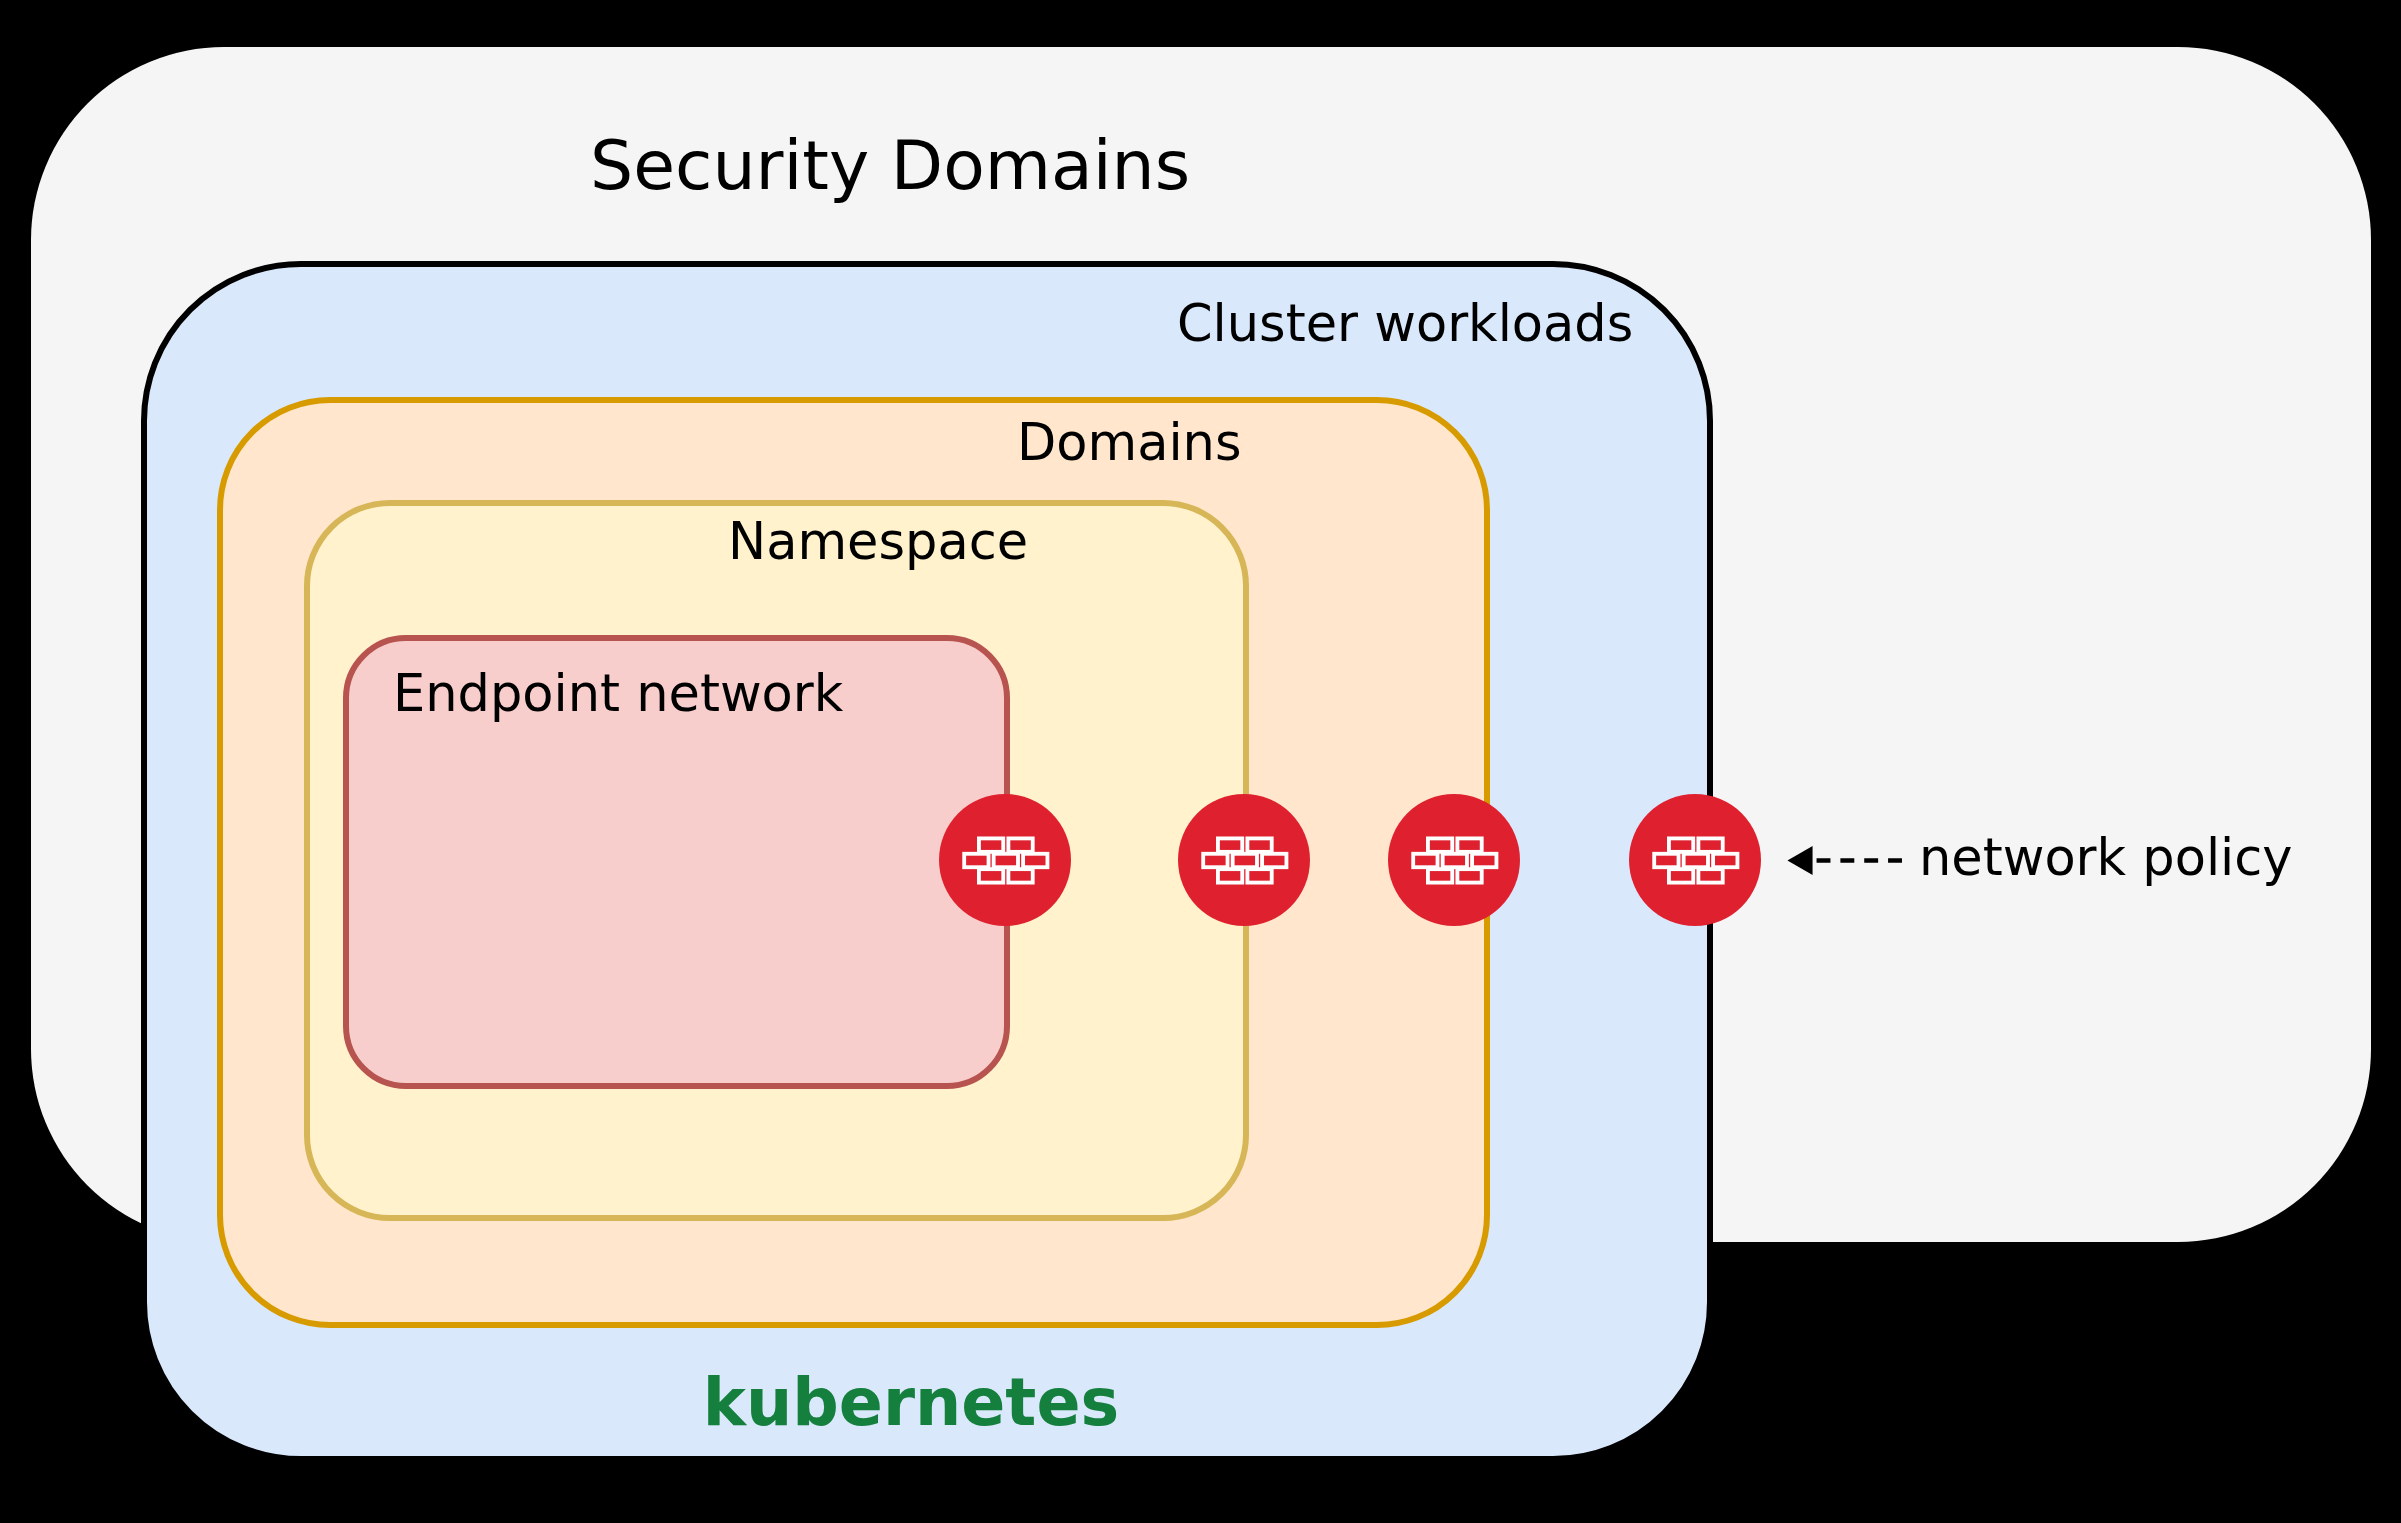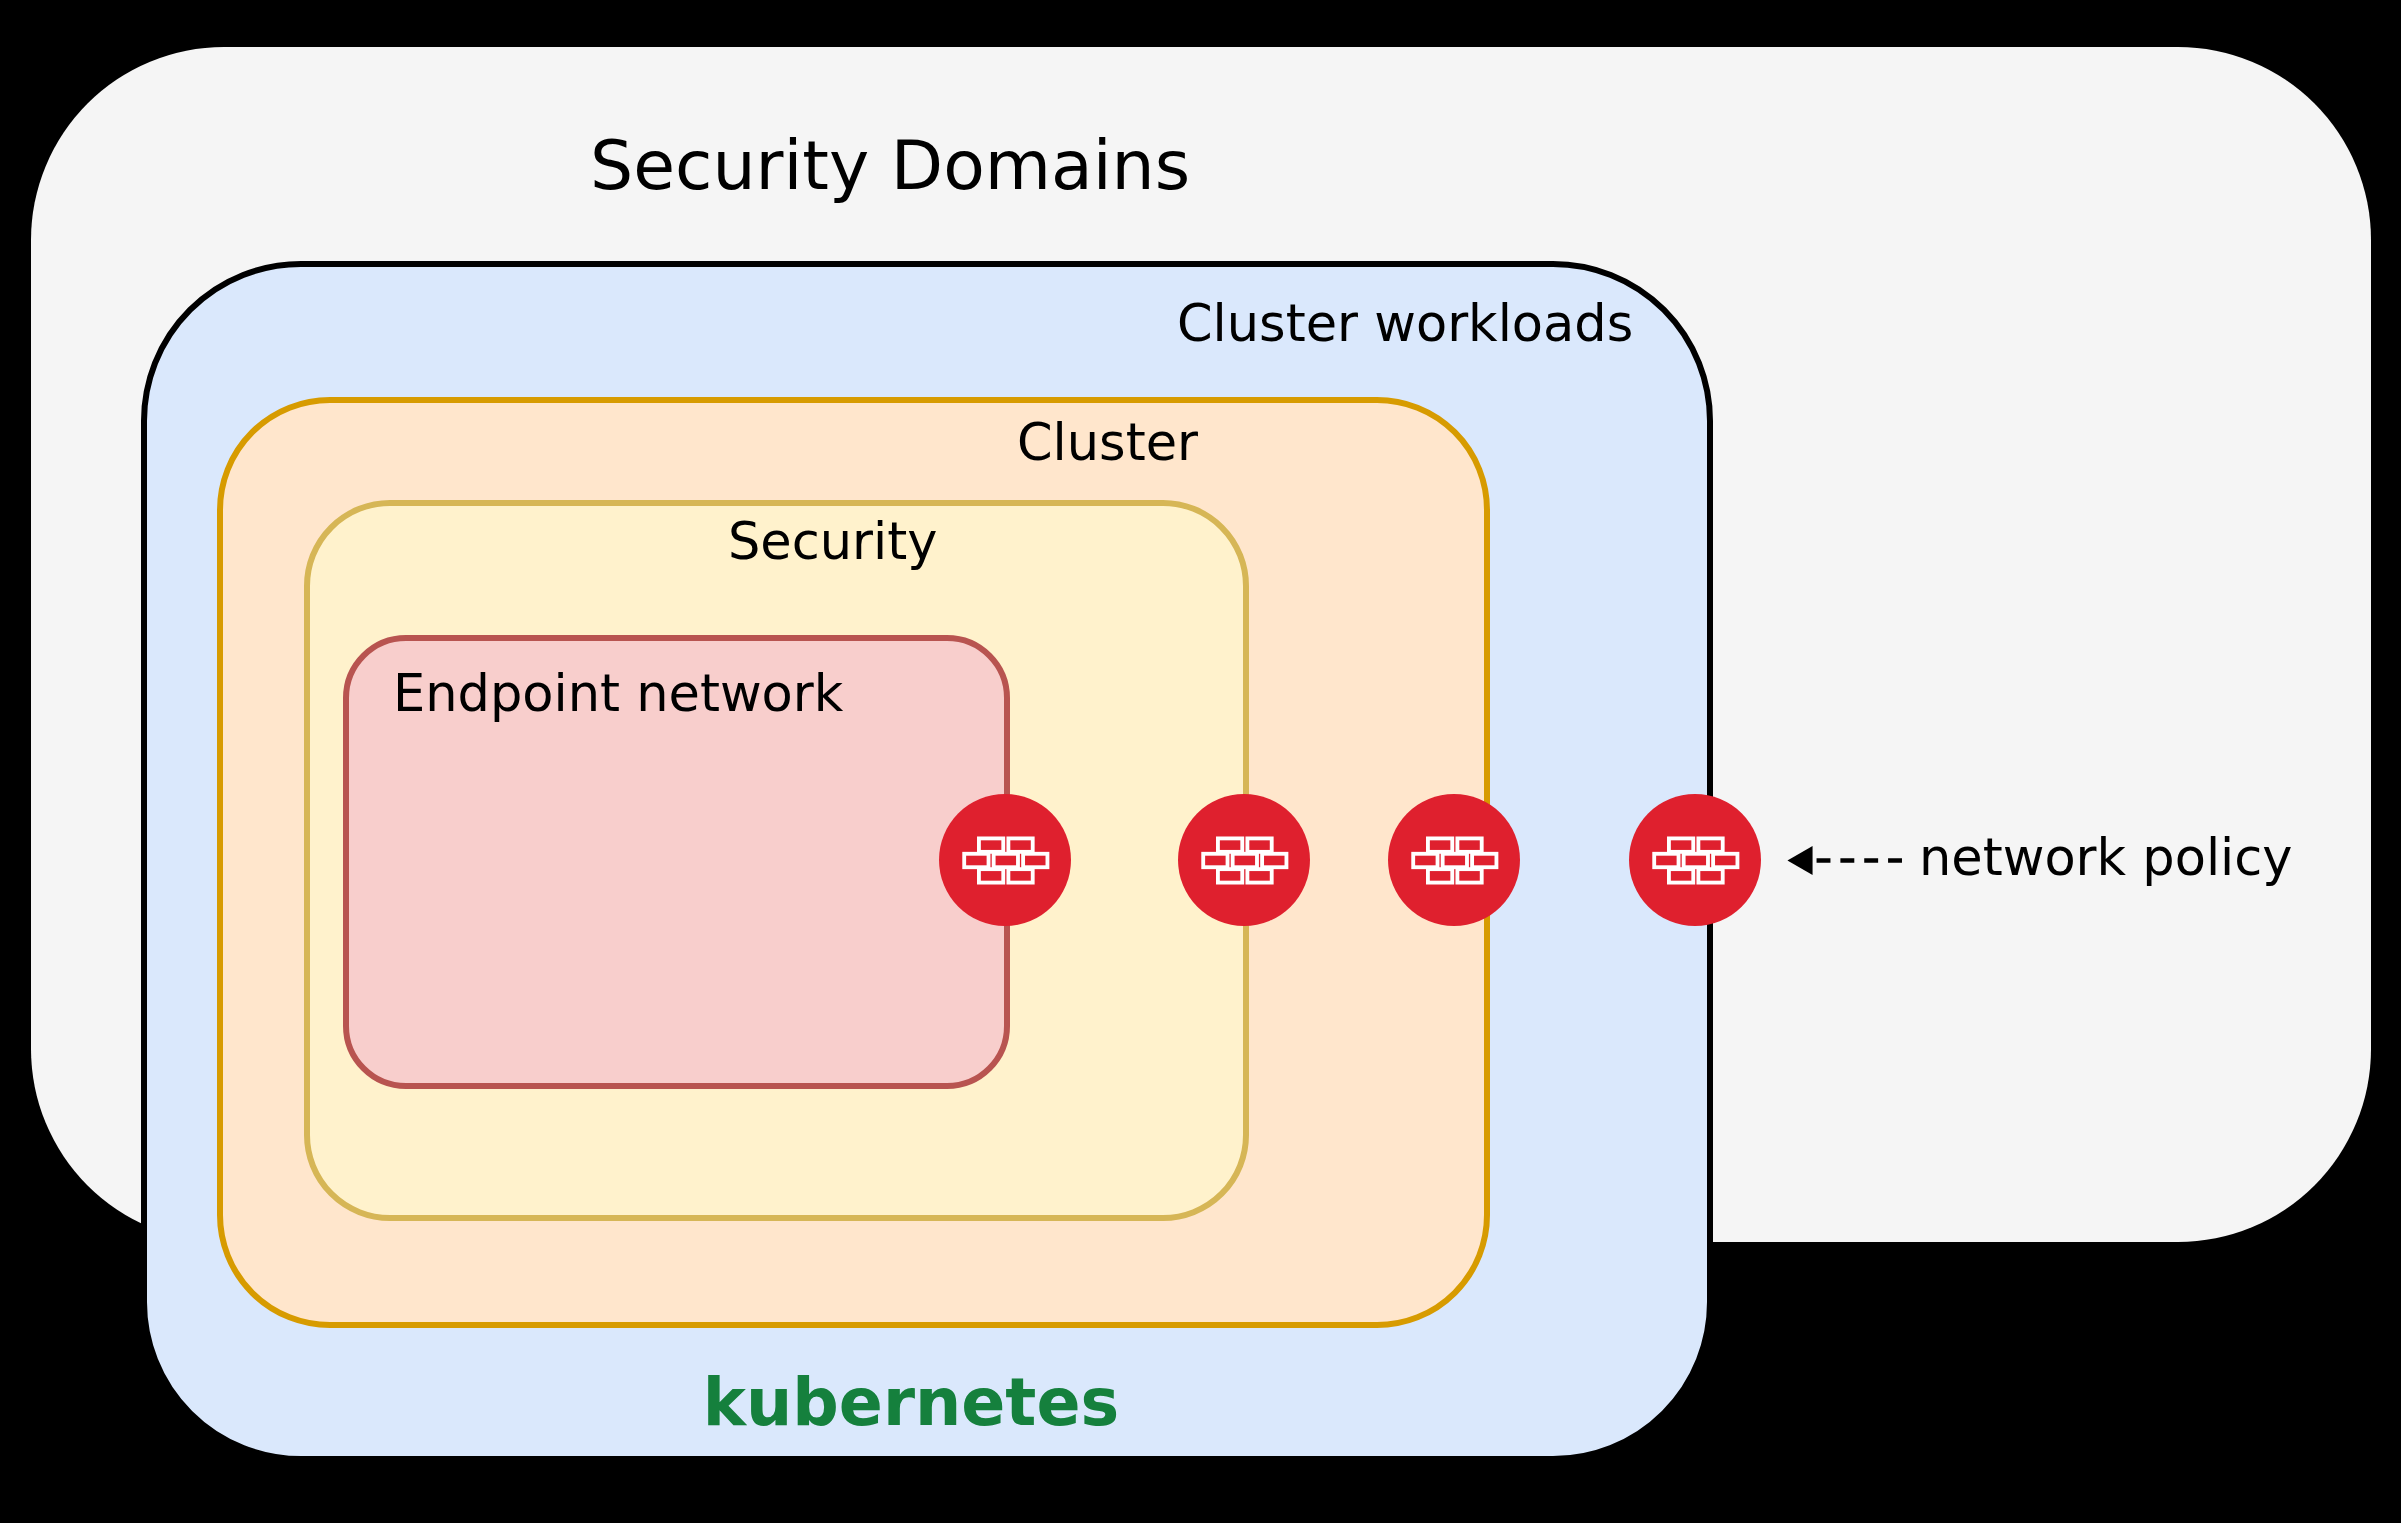"Cluster" span.diagram-label { text: Cluster -> Domains }
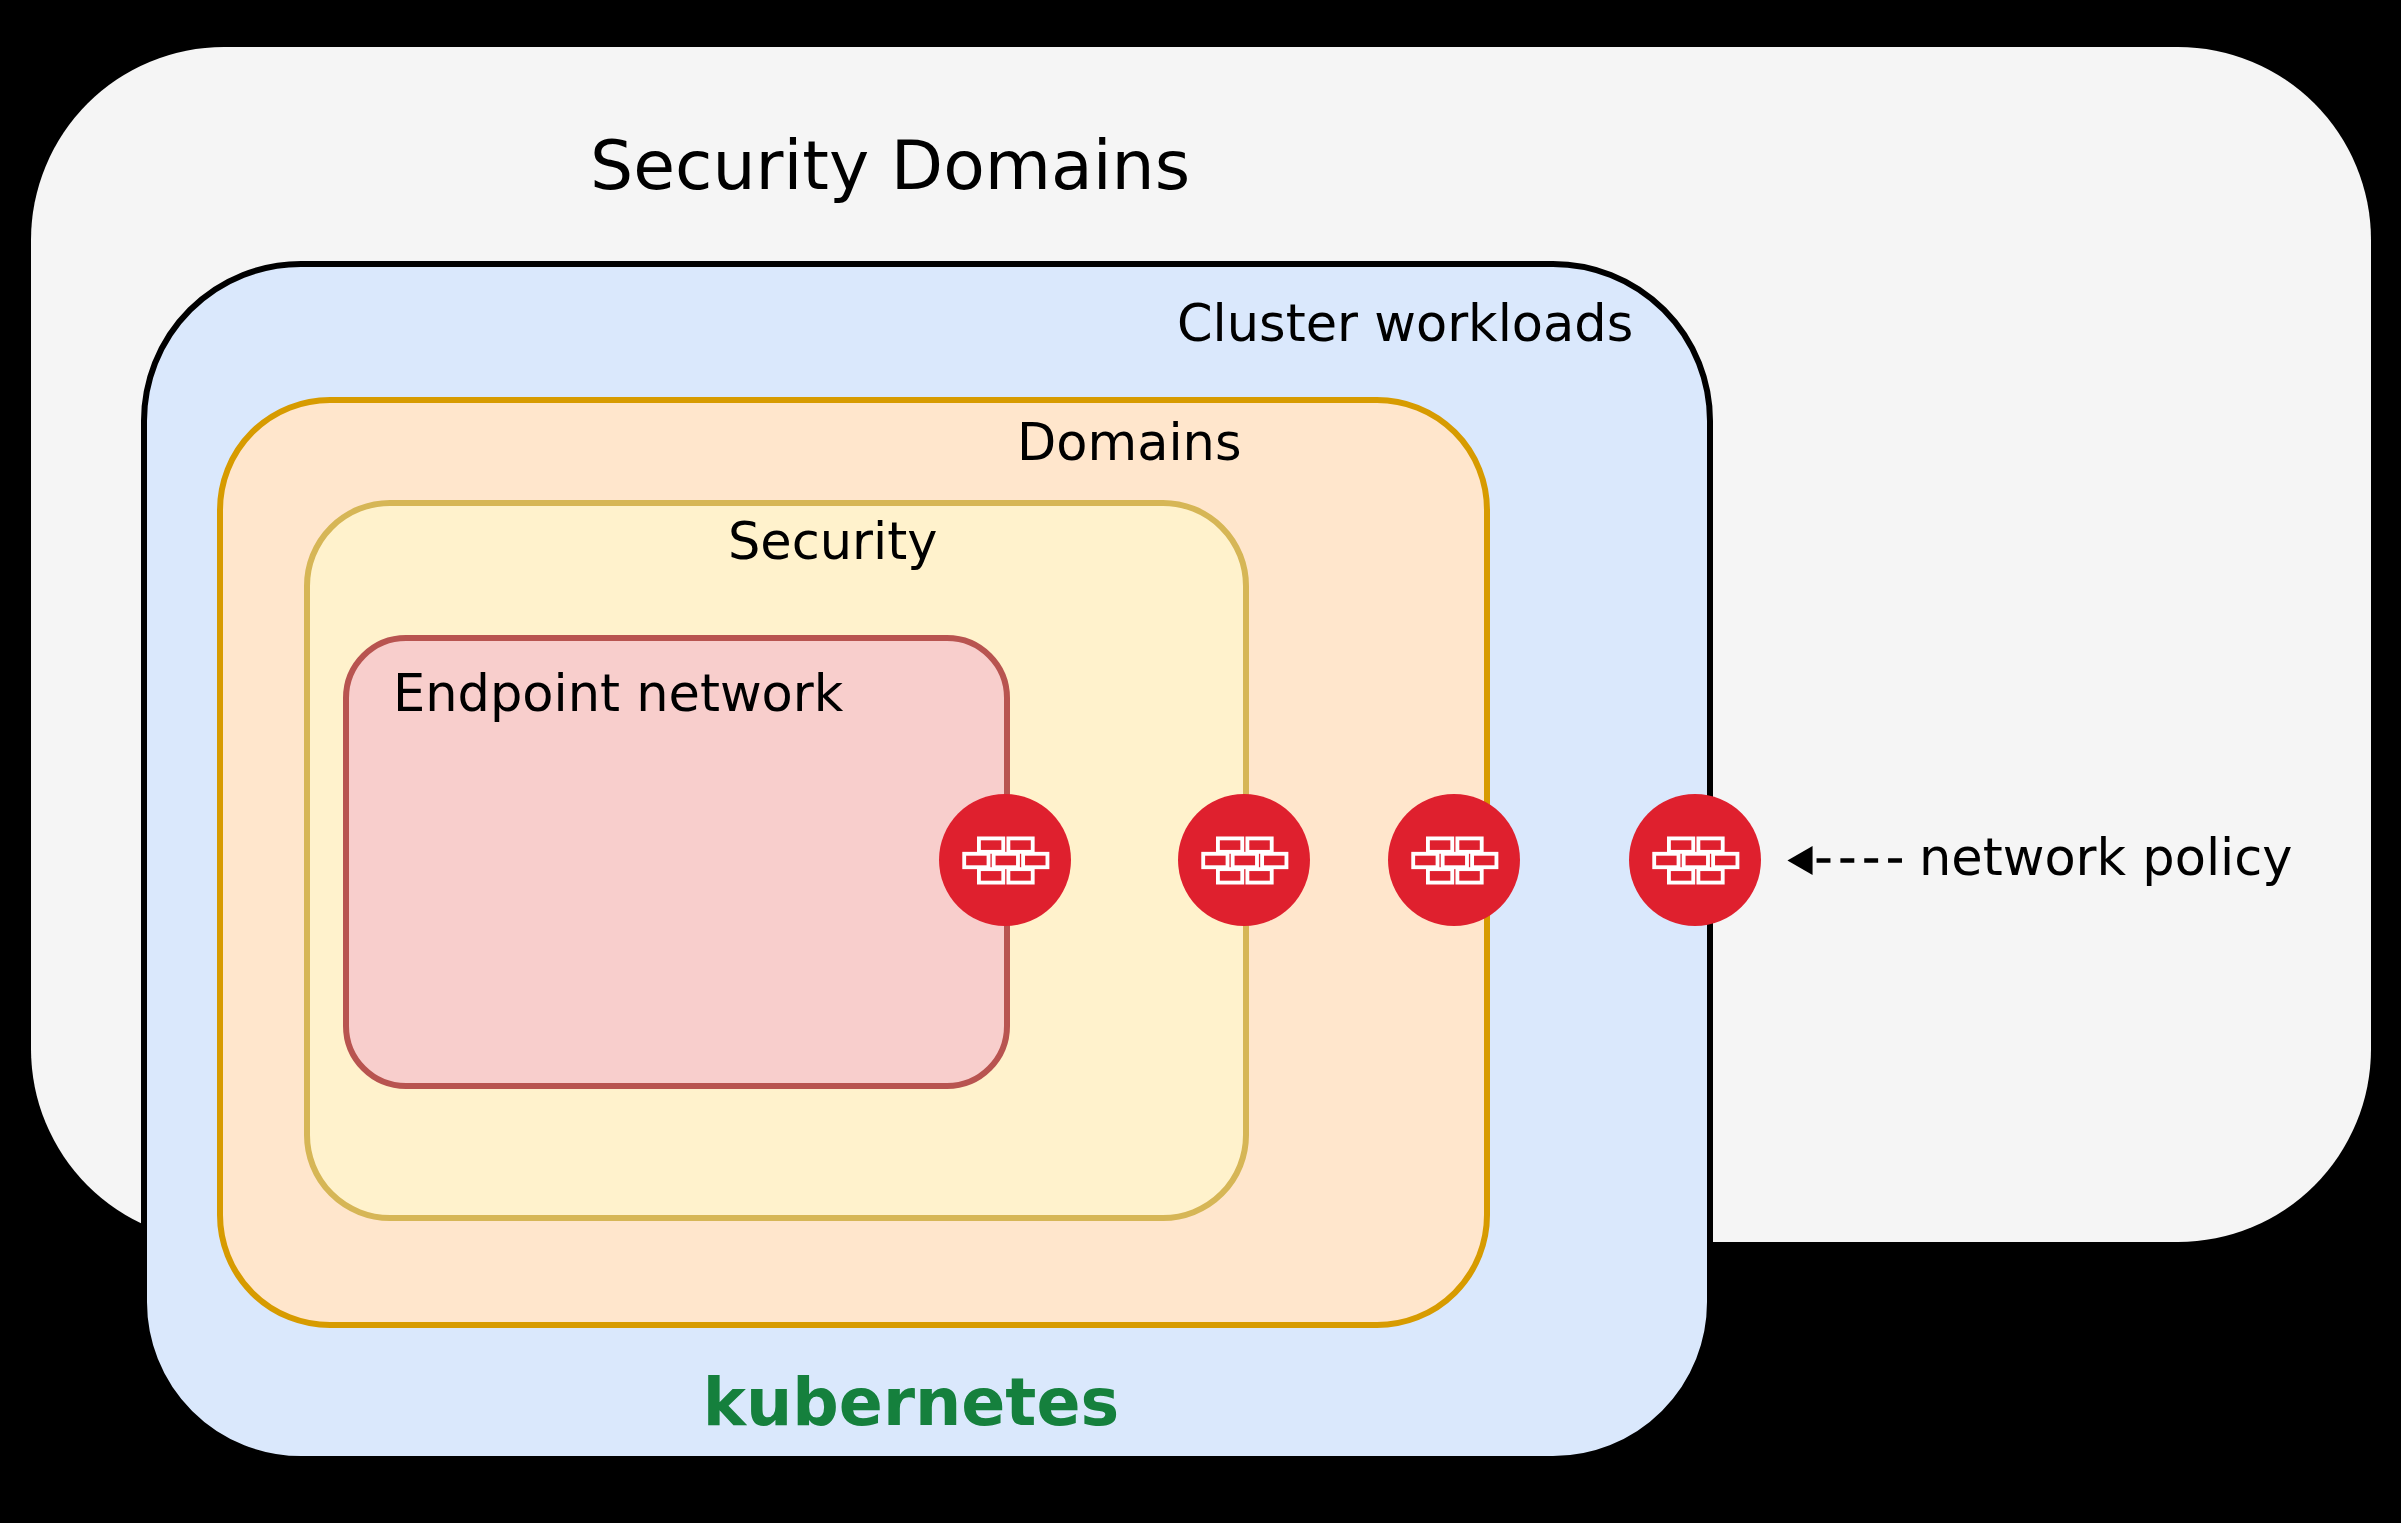"Security" span.diagram-label { text: Security -> Namespace }
